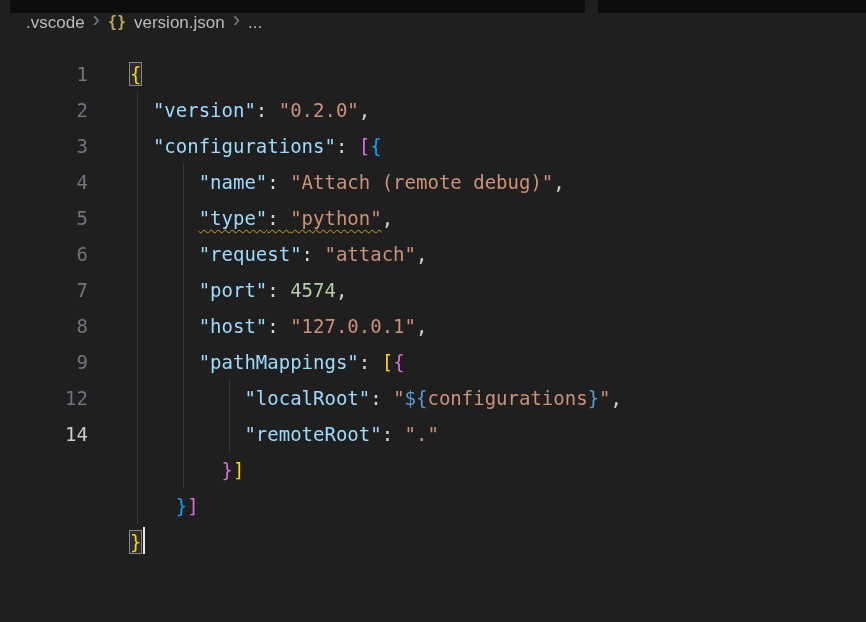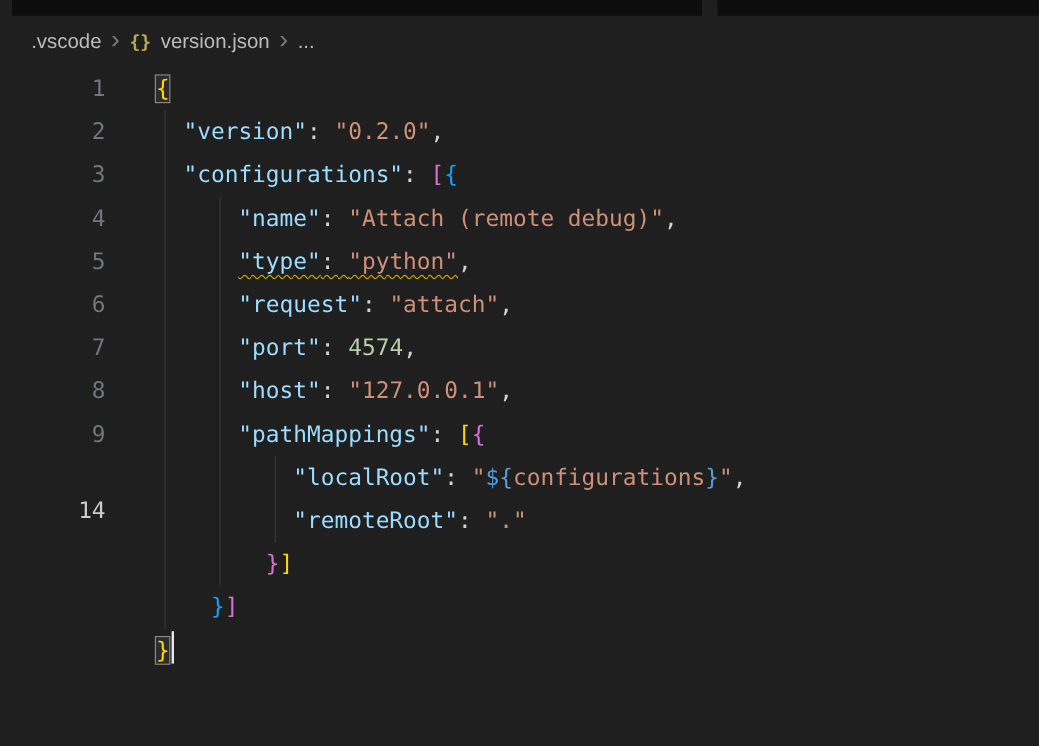".vscode" .breadcrumb { align-items: center -> none }
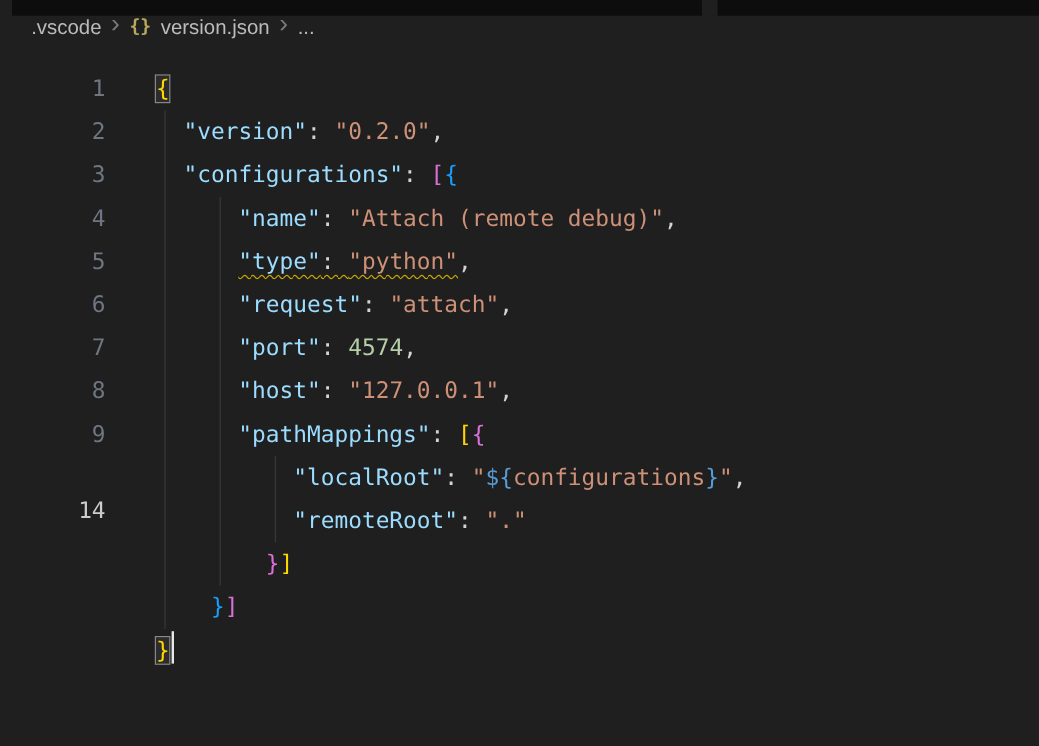"12" div.num { html: none -> <div>12</div> }
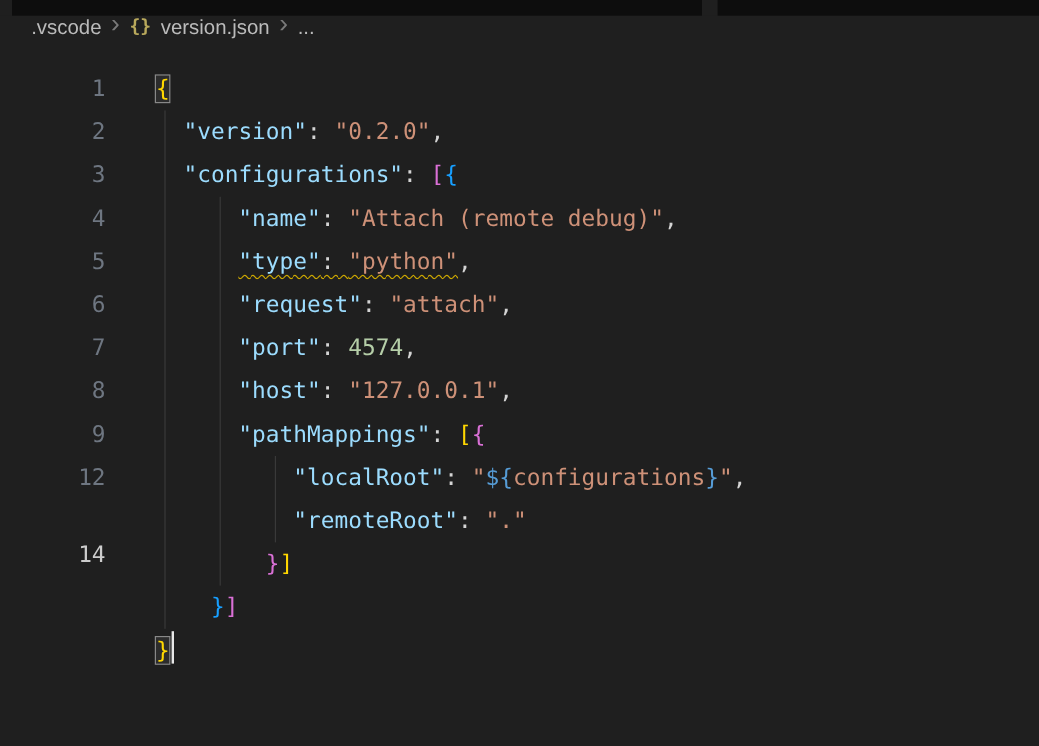"14" .gutter .num.active { margin-top: 28px -> none }
